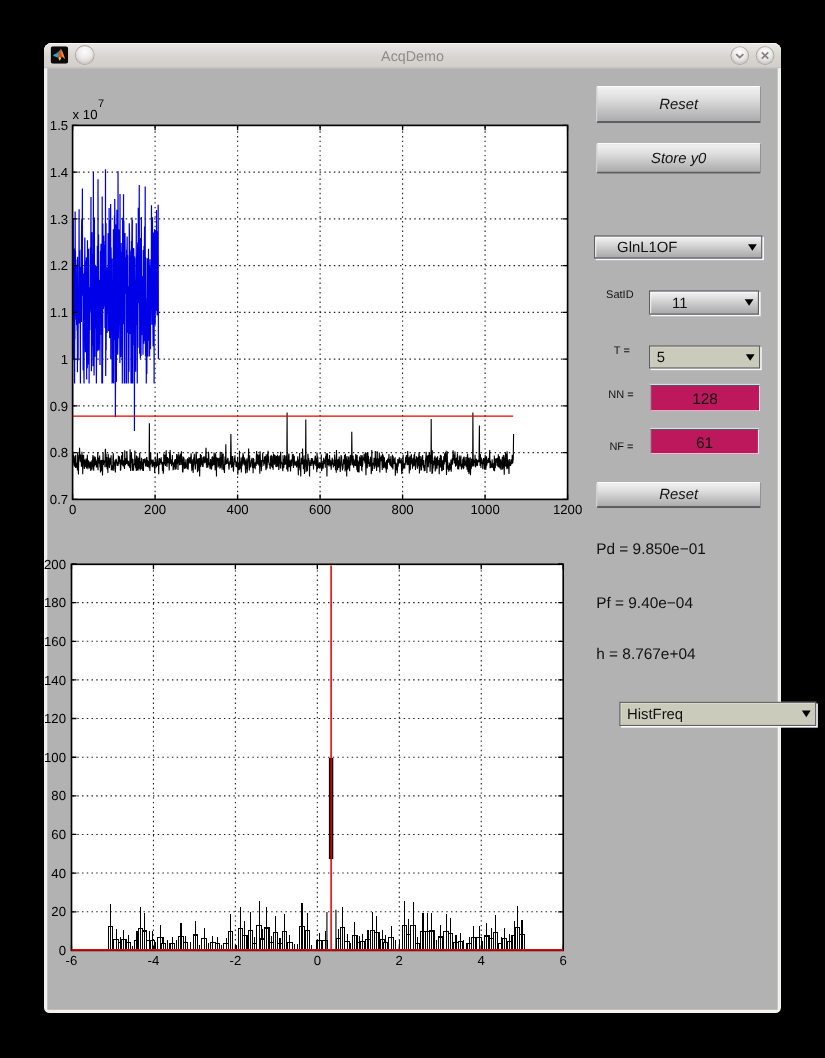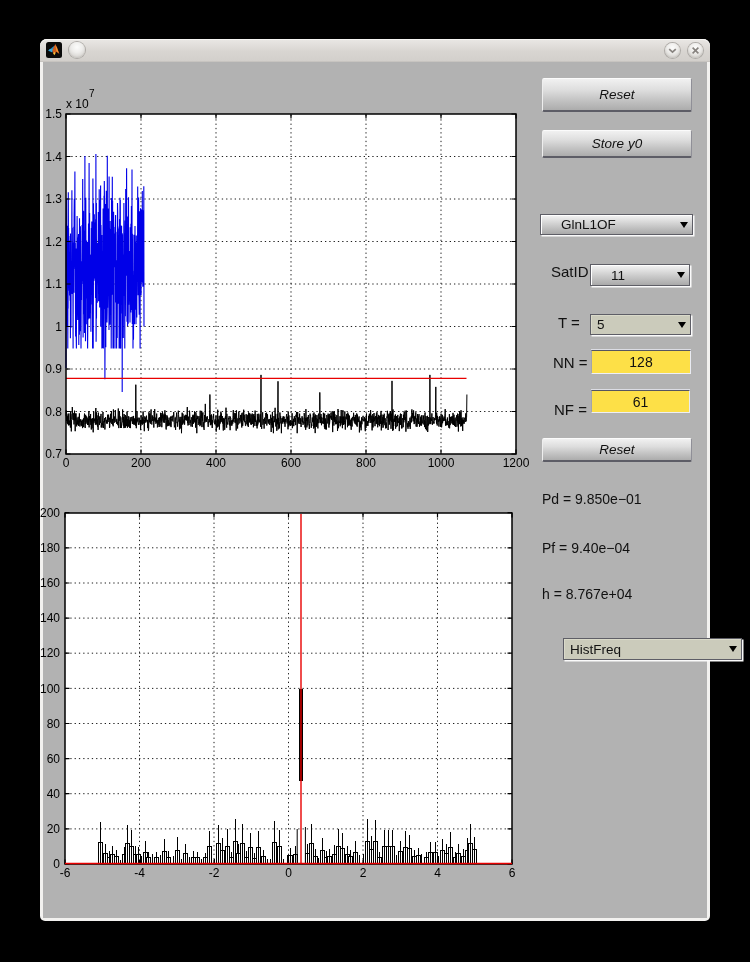"AcqDemo" div { html: none -> <div>AcqDemo</div> }
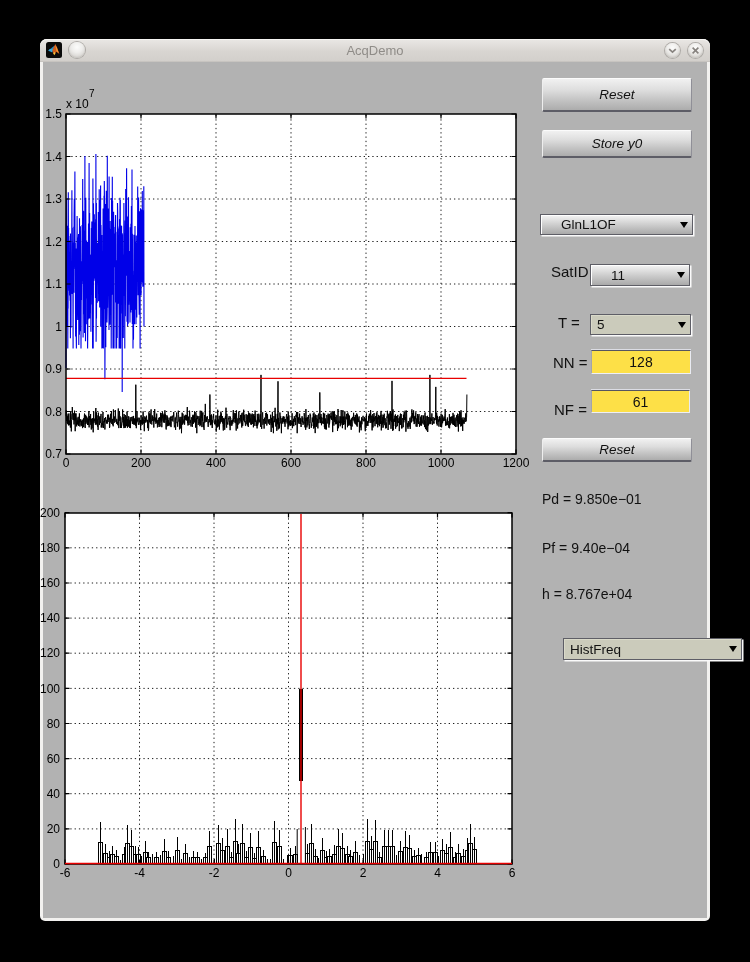"SatID" .lab { font-size: 15px -> 10px }
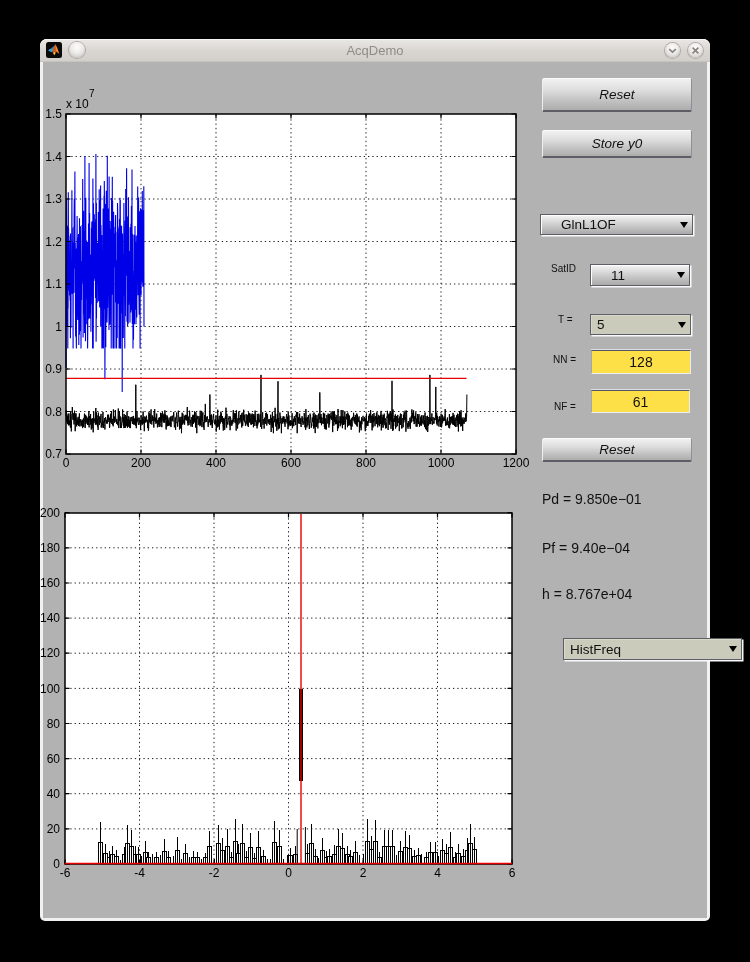"128" .edit { background: #fde047 -> #be185d }
